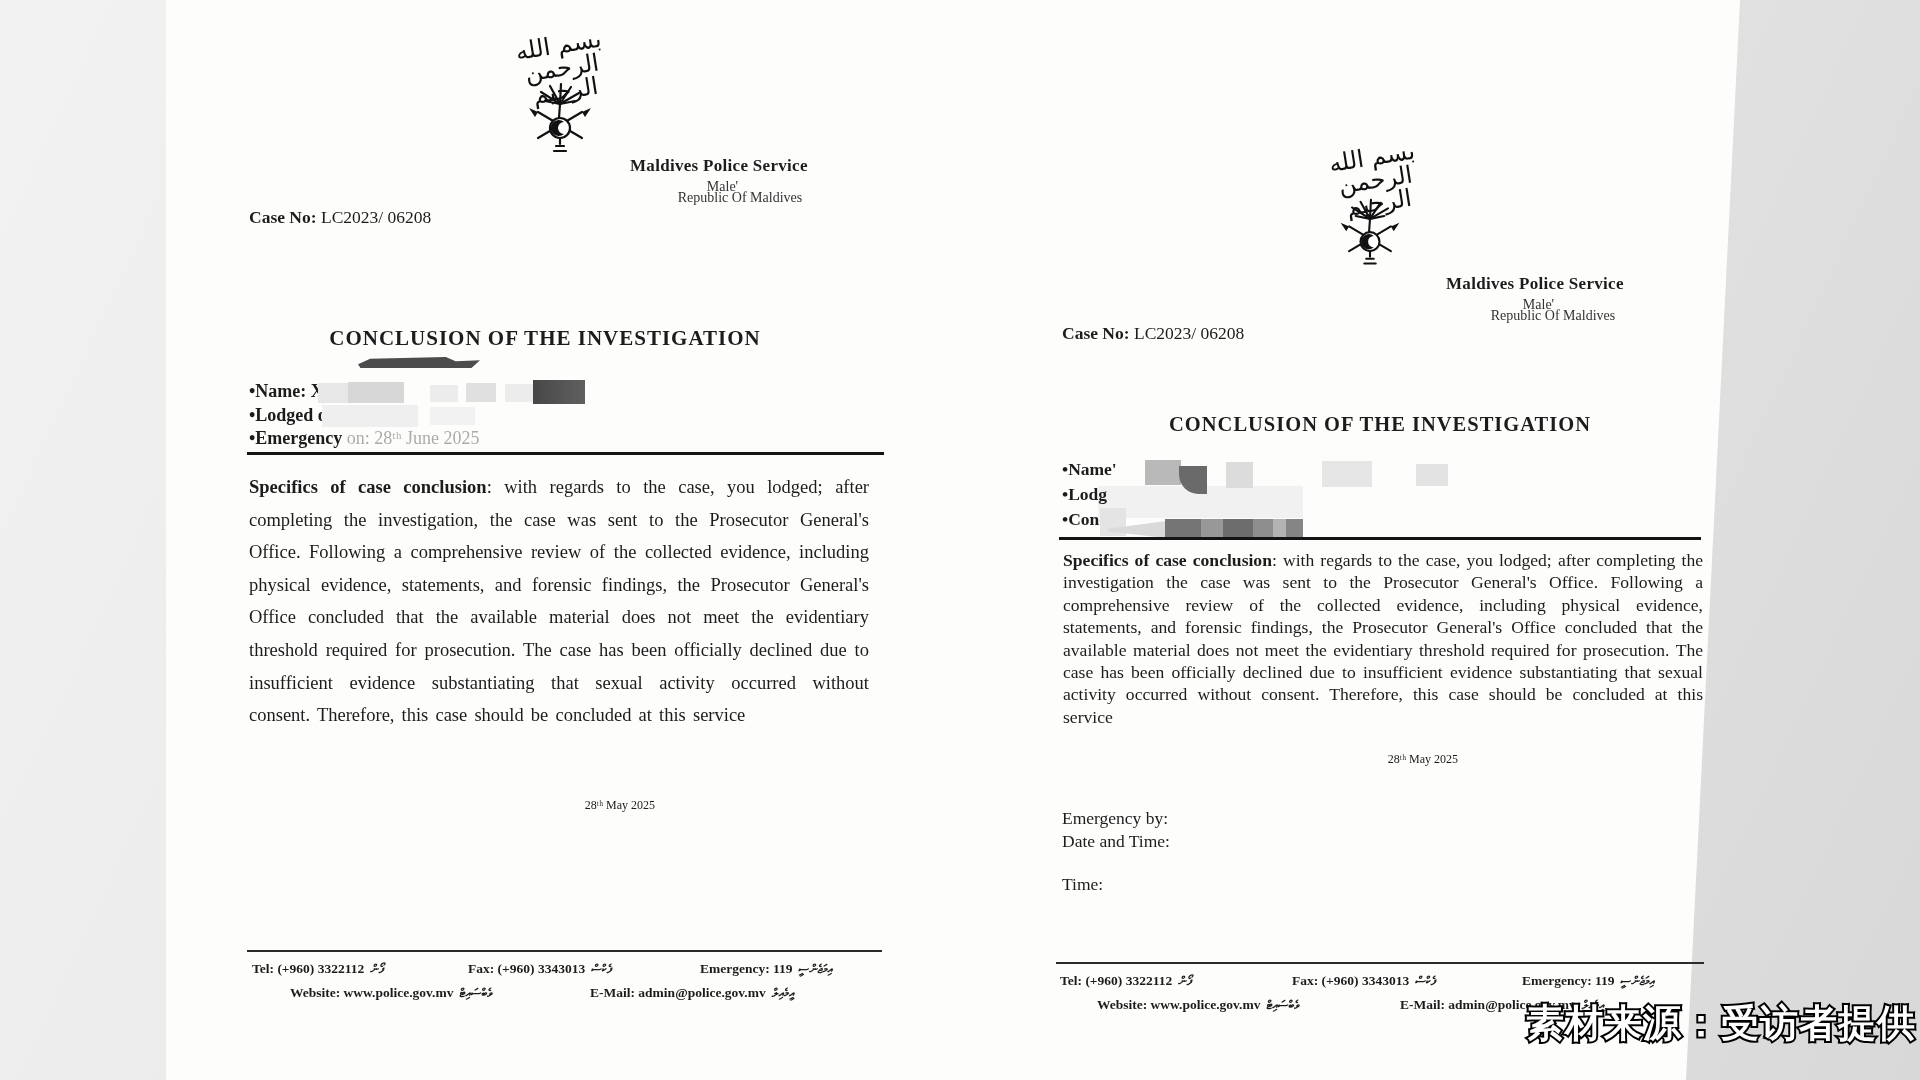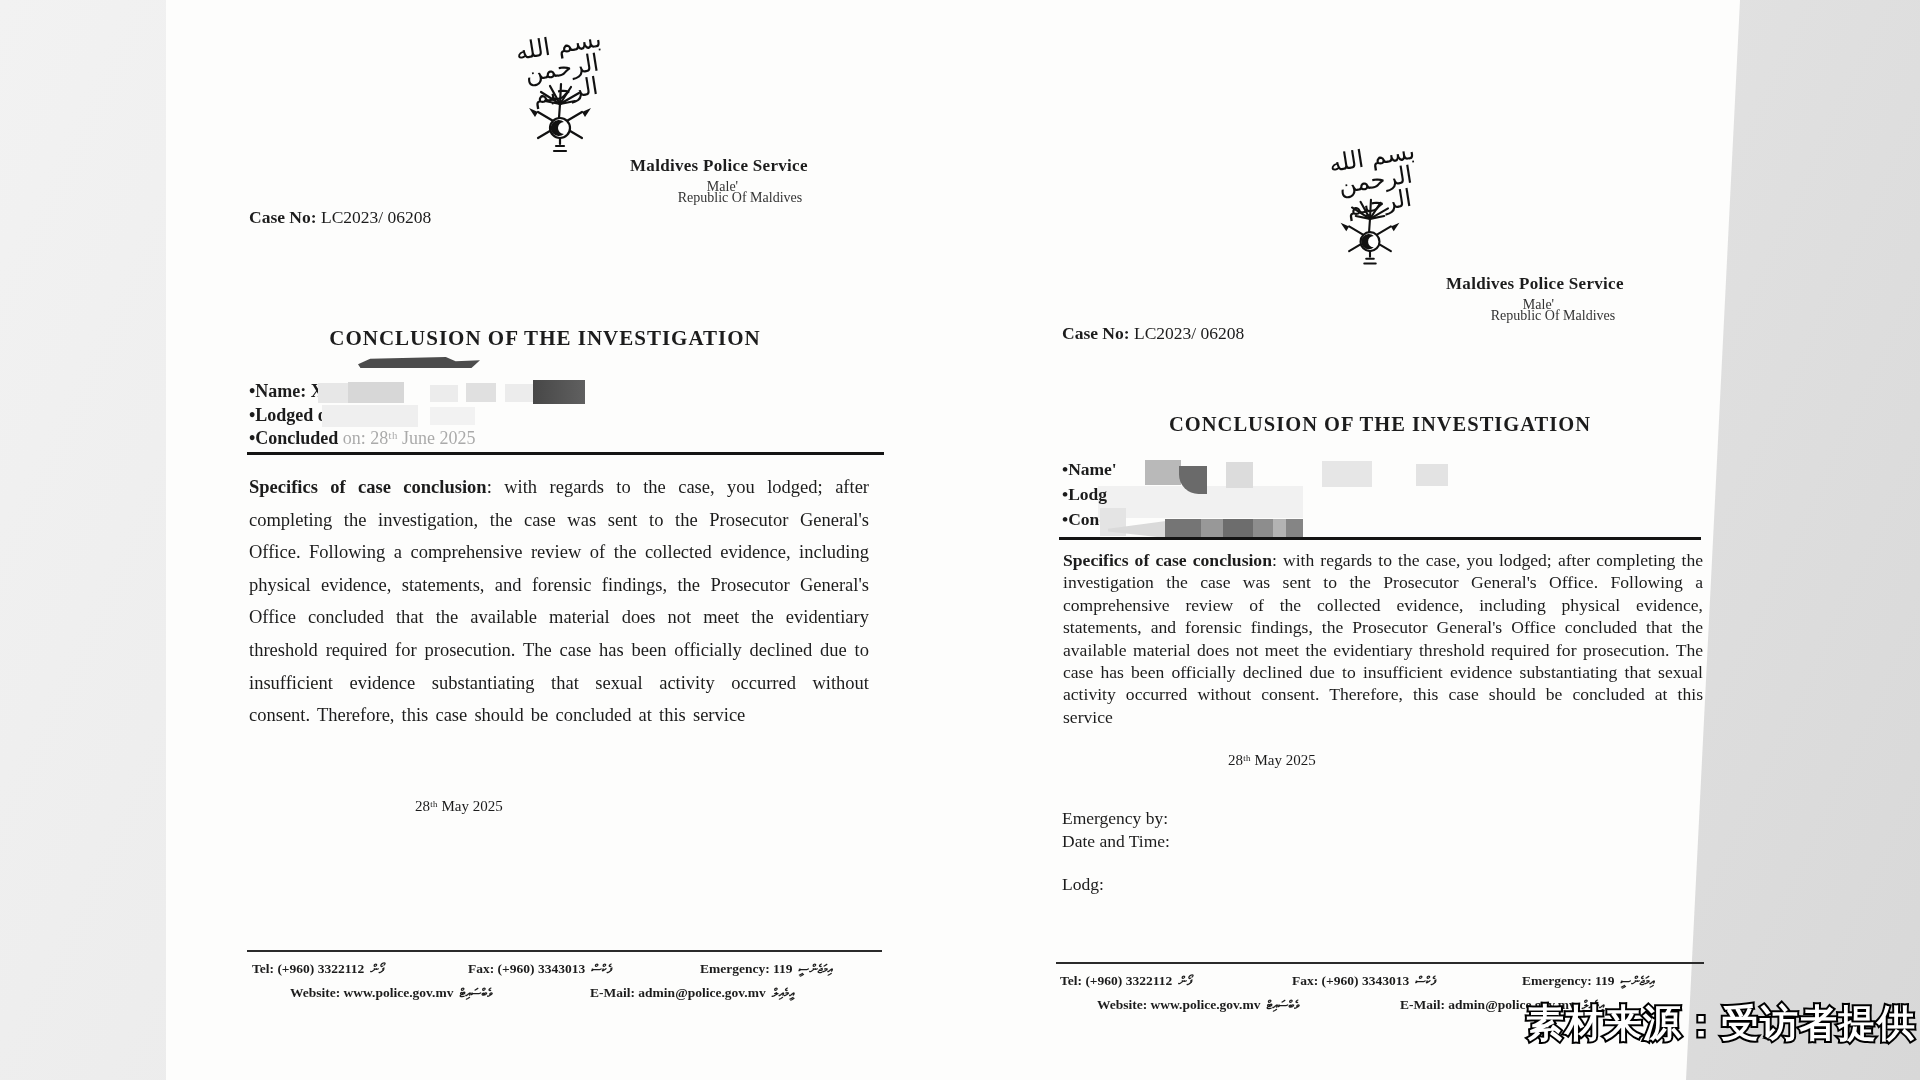"•Concluded" span { text: Concluded -> Emergency }
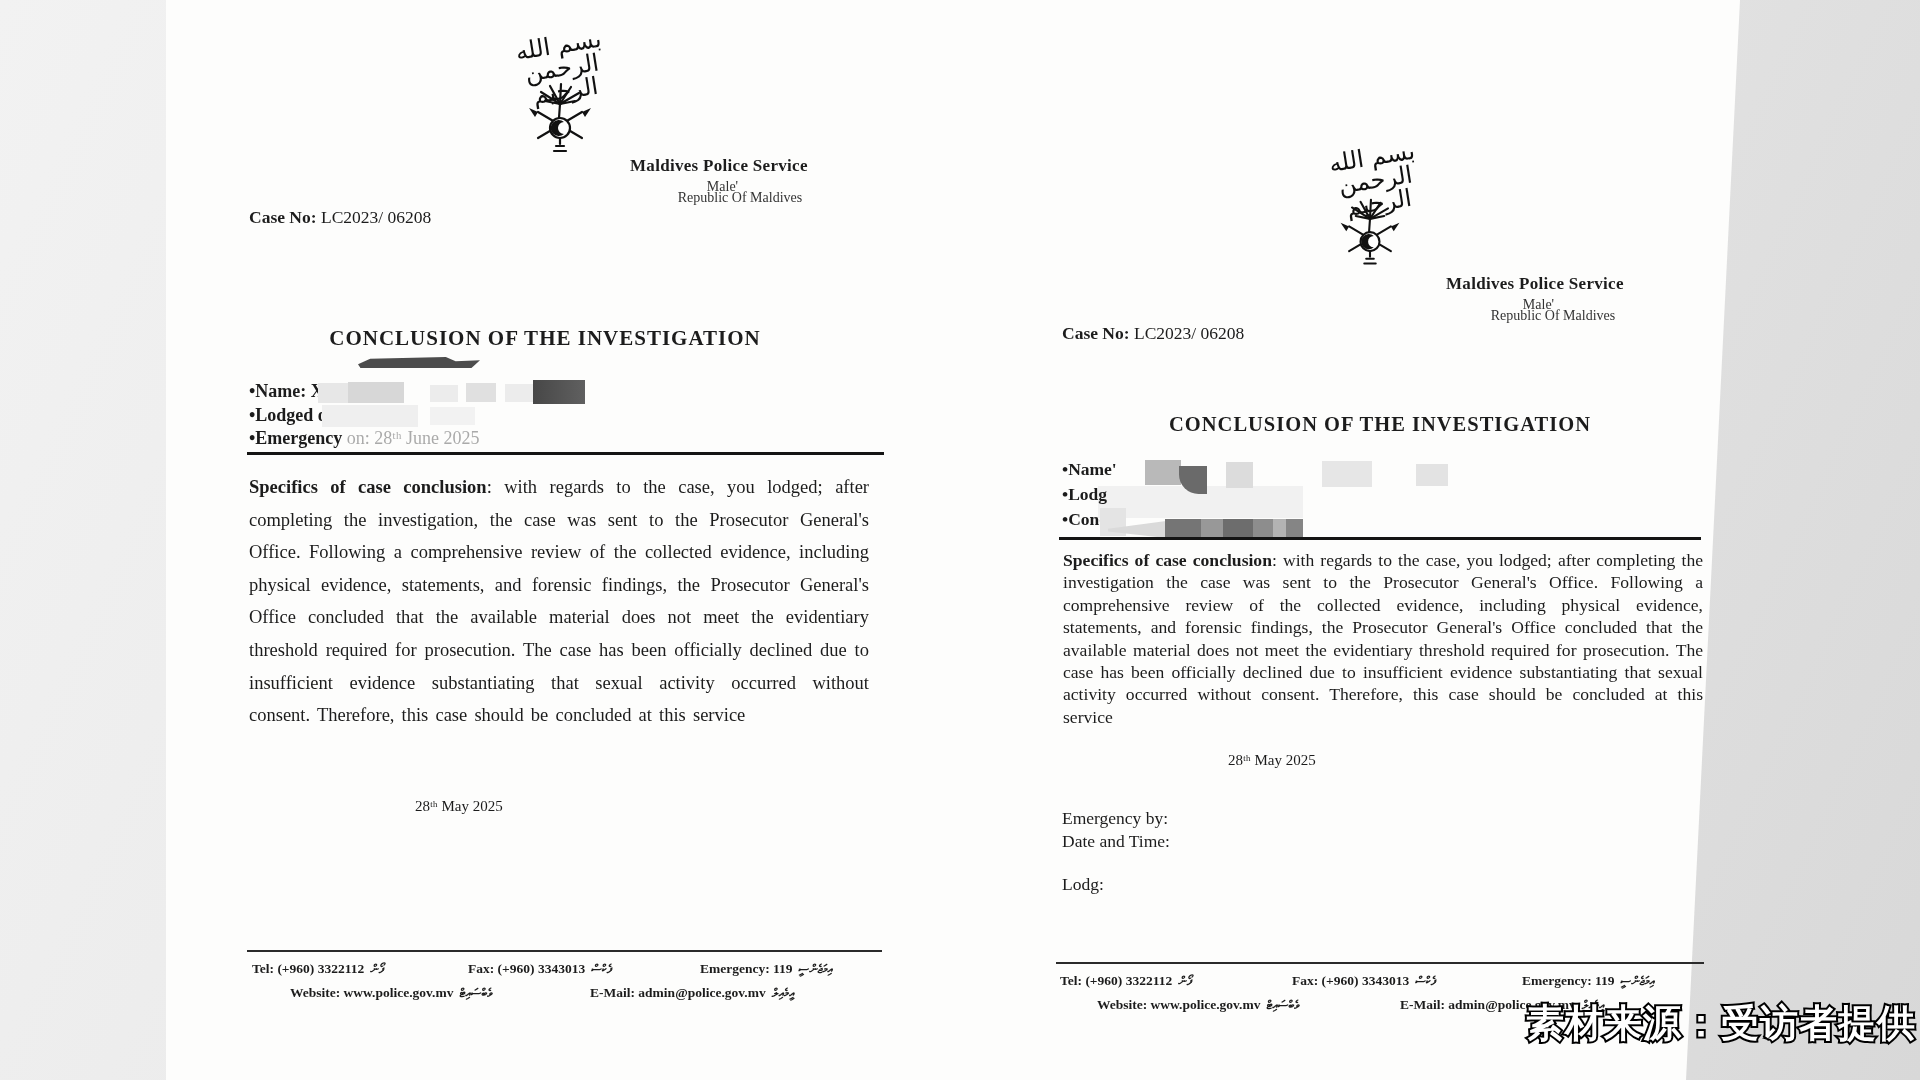"28ᵗʰ May 2025" .date { font-size: 15px -> 12px; text-align: left -> right }
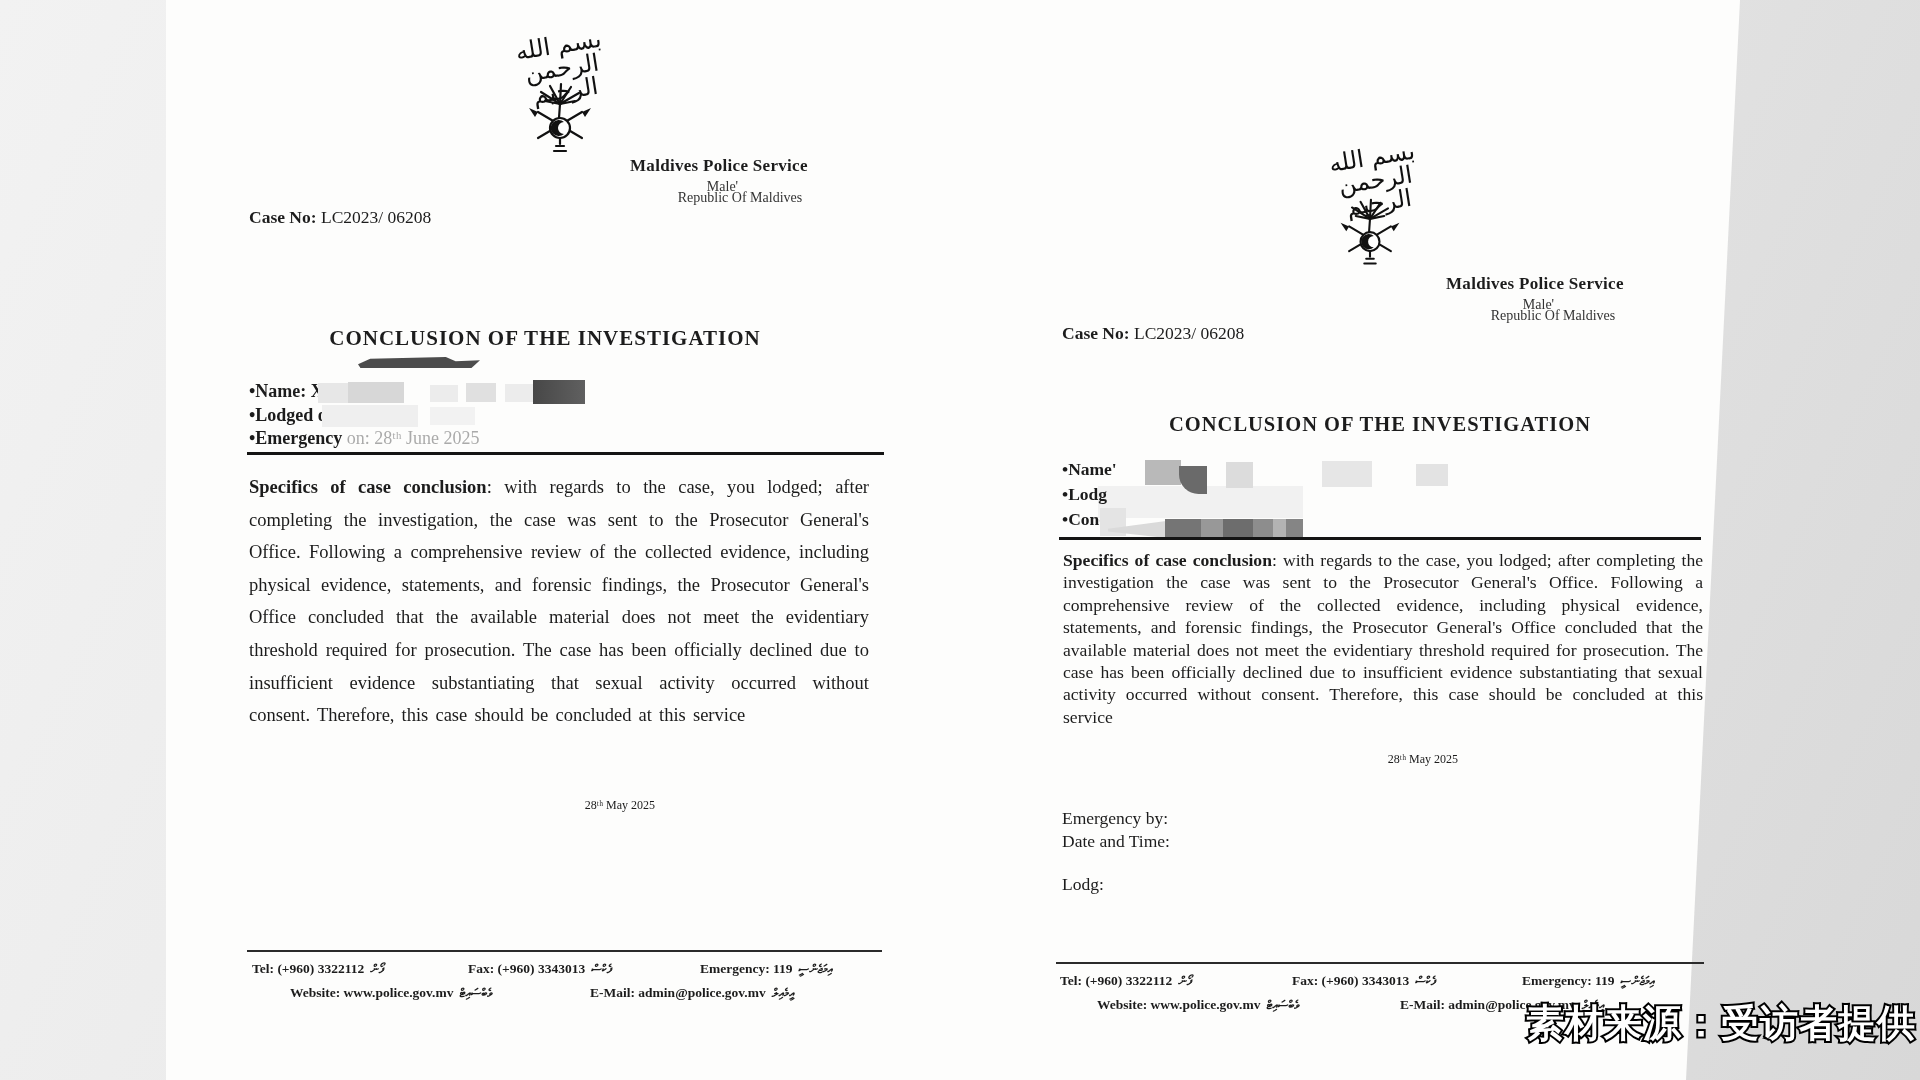"Lodg:" div.t { text: Lodg -> Time }
